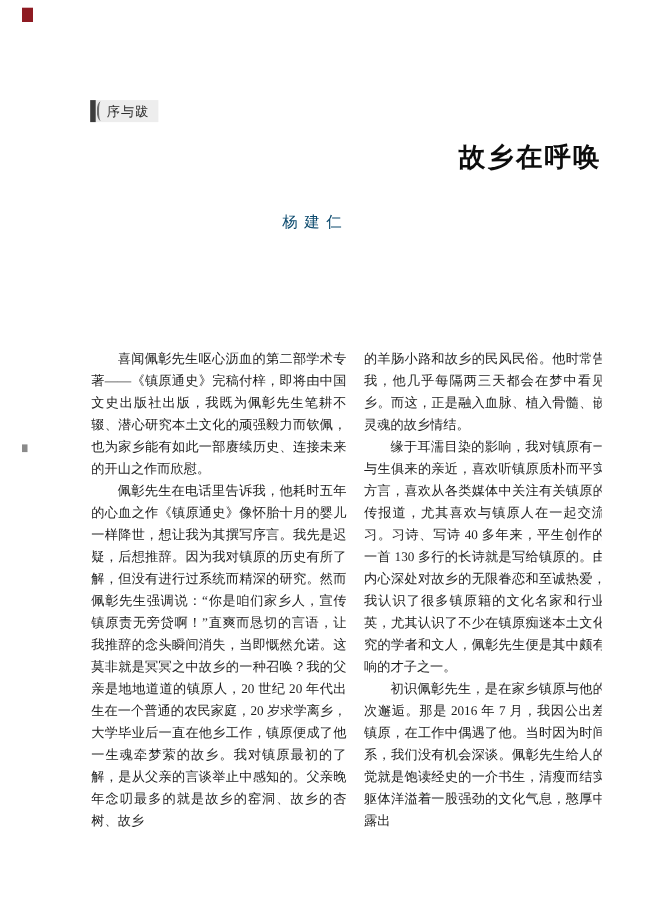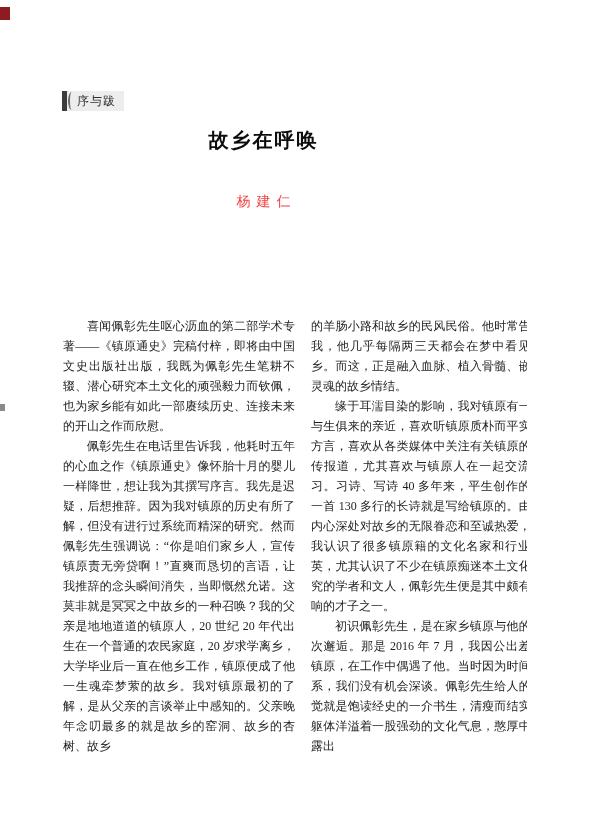"序与跋" .page { margin-left: none -> 20px }
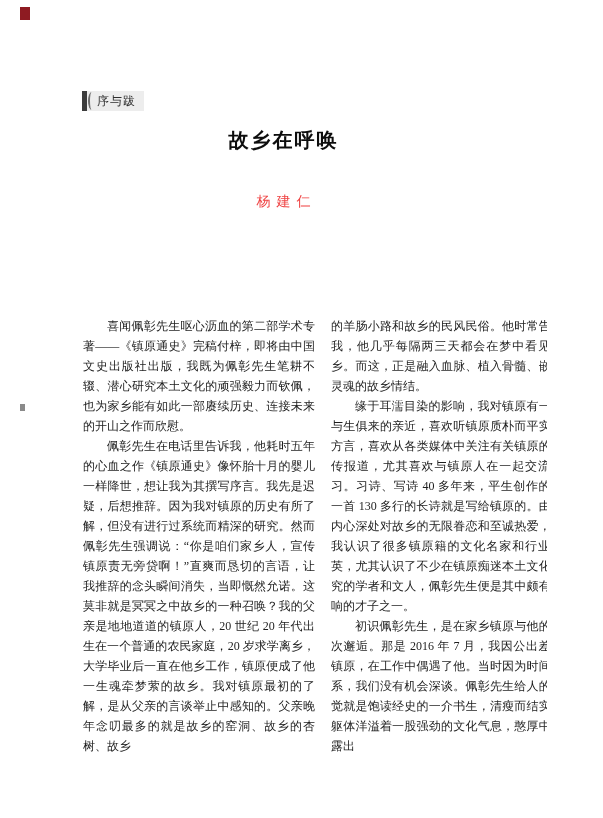"故乡在呼唤" .title { font-size: 20px -> 24px; text-align: center -> right }
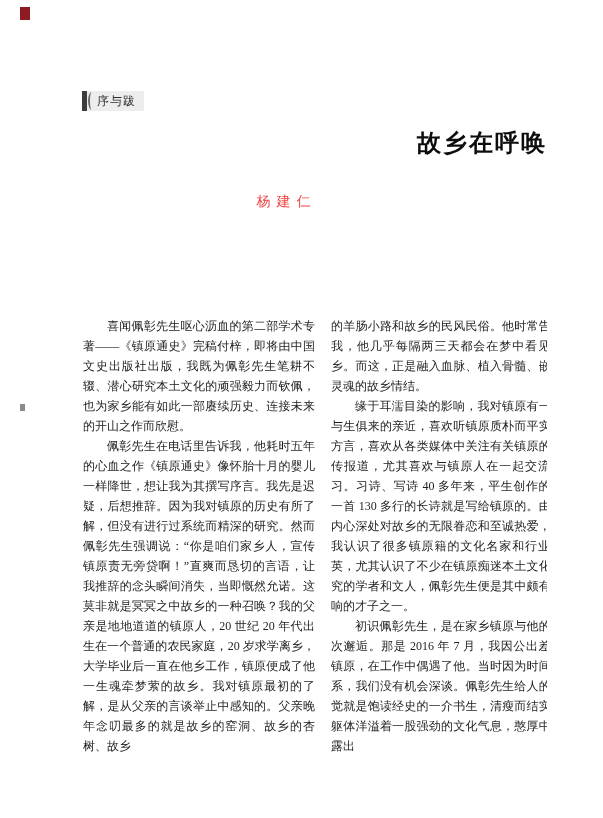"杨建仁" .author { color: #ef4444 -> #0c4a6e }
